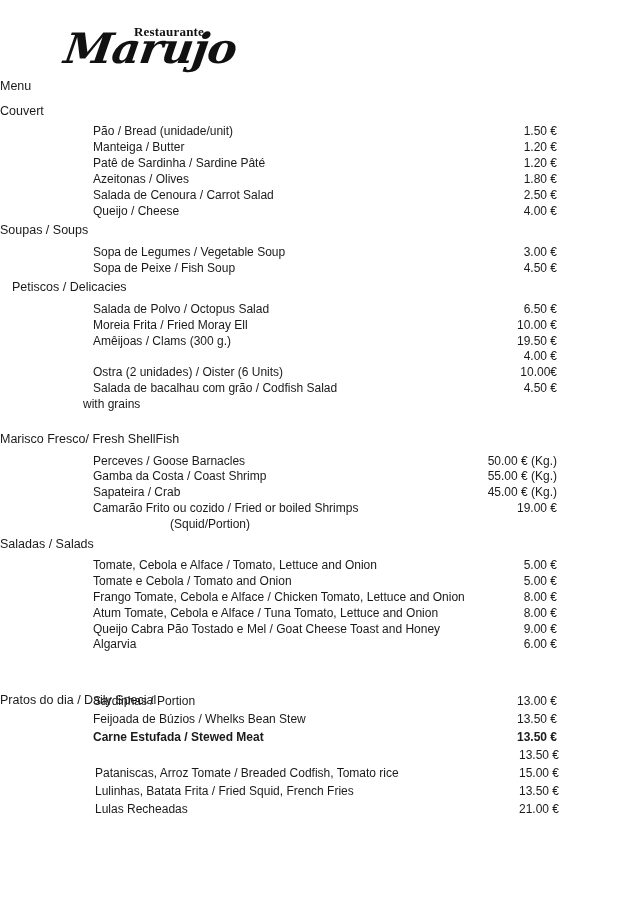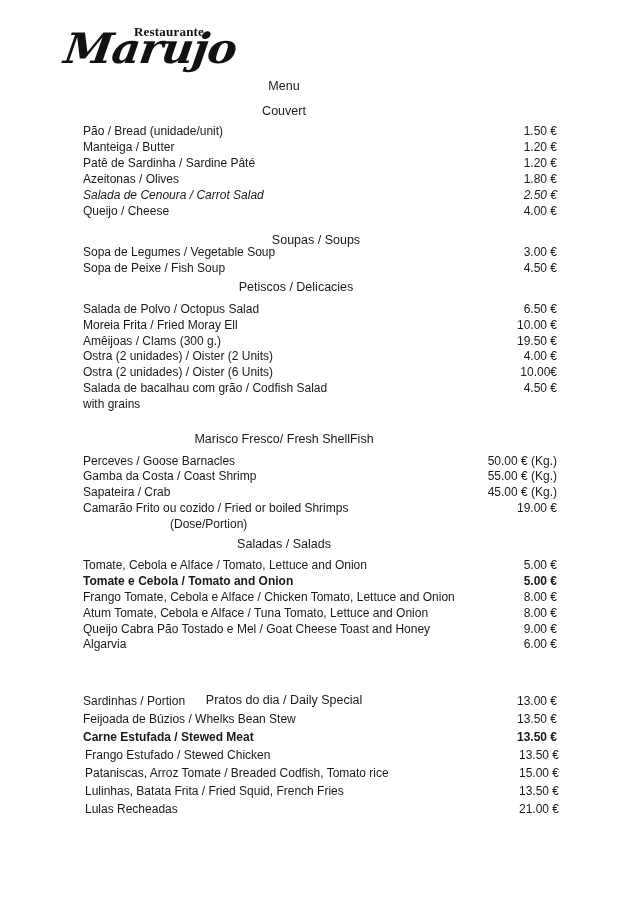"Menu" .center { text-align: center -> none }
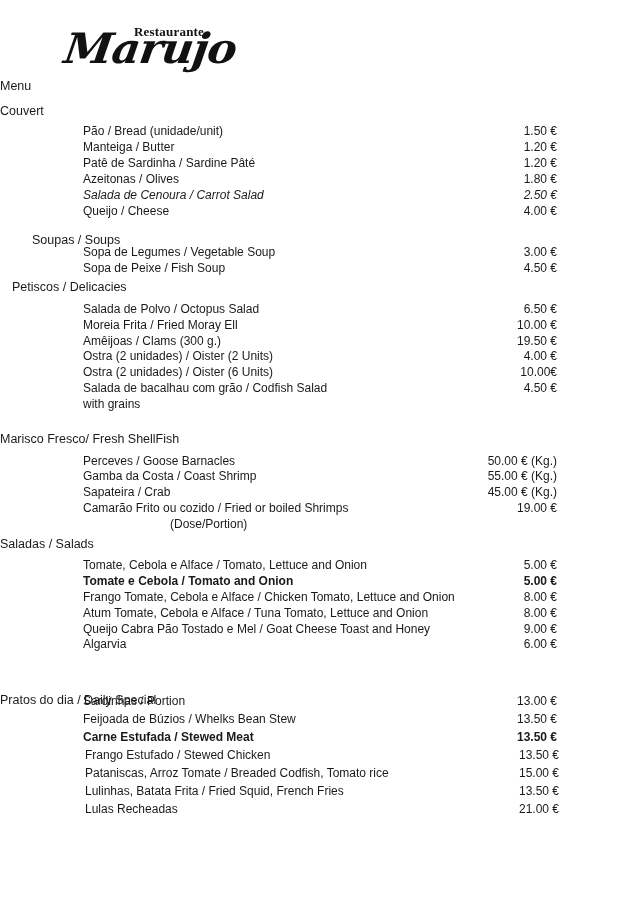"Pão / Bread (unidade/unit)" .row .name { left: 0 -> 10px }
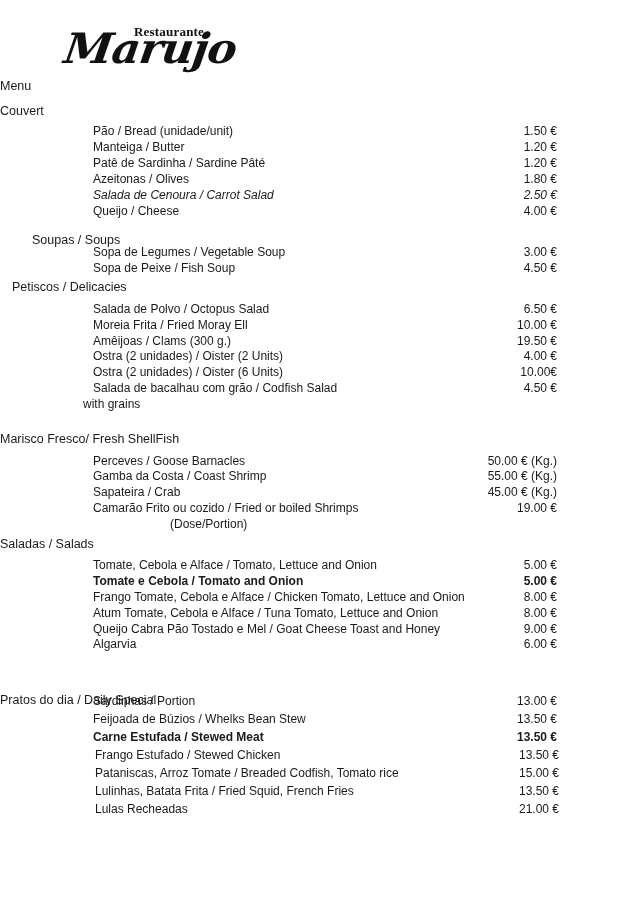"Salada de Cenoura / Carrot" div.row { font-style: italic -> none }
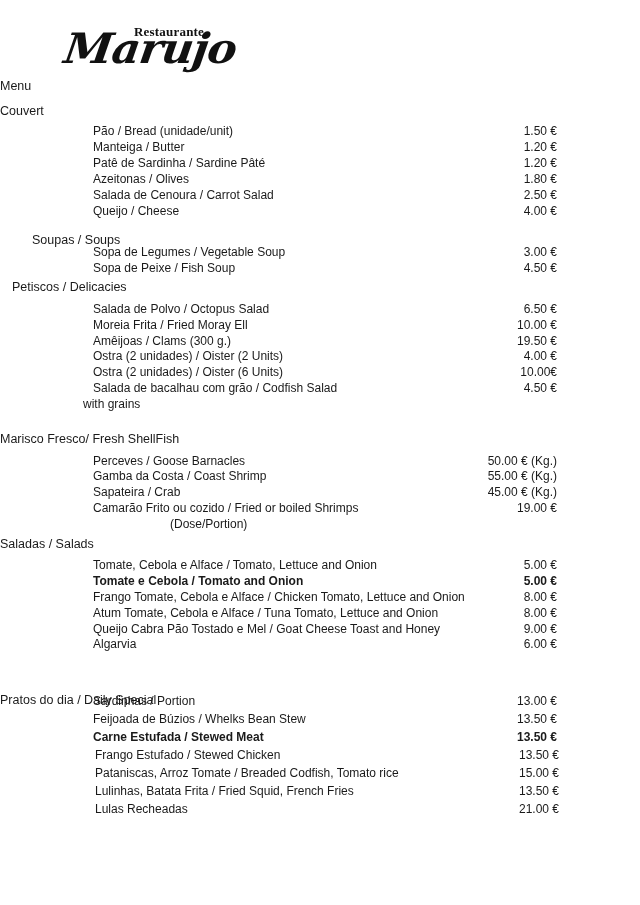"Soupas / Soups" div.center { padding-left: 32px -> none; top: 233px -> 223px }
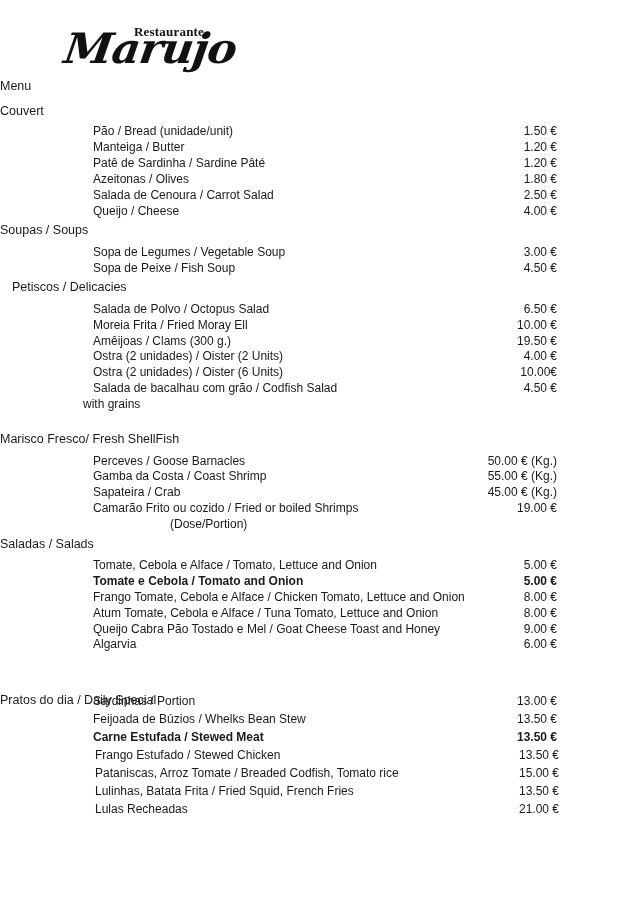"Ostra (2 unidades) / Oister (2" span.name { html: <span>Ostra (2 unidades) / Oister (2 Units)</span> -> none }
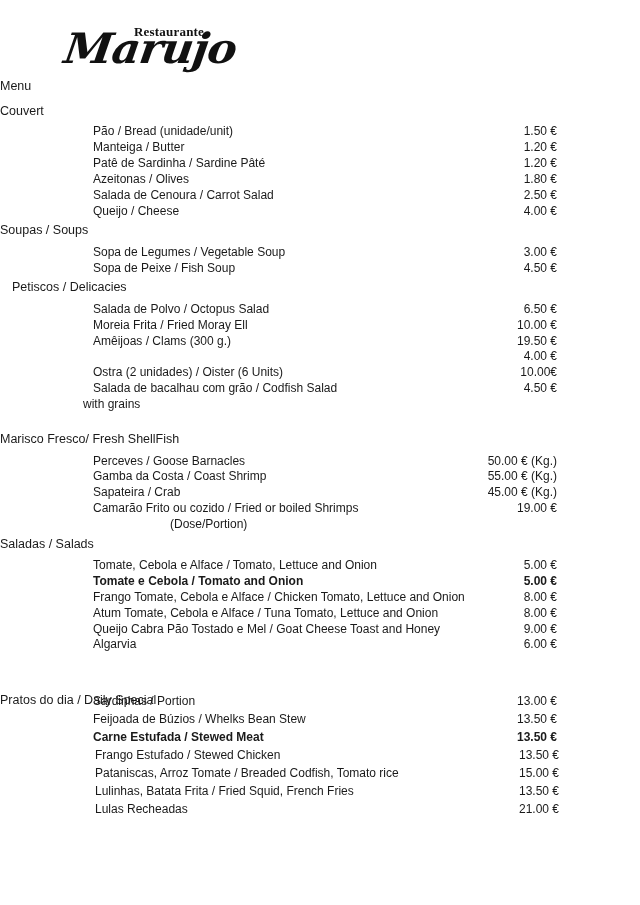"(Dose/Portion)" div.sub { text: Dose/Portion -> Squid/Portion }
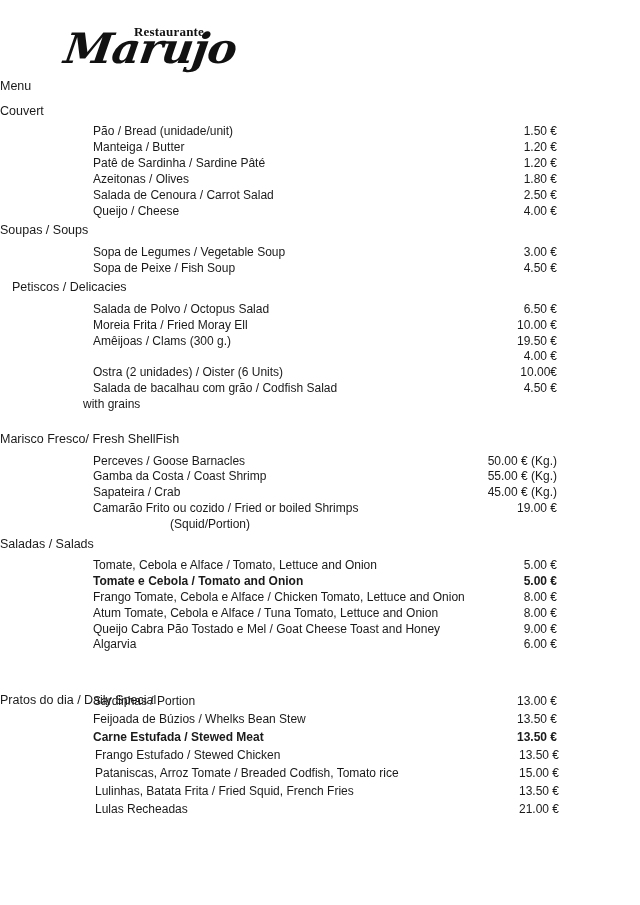"Tomate e Cebola / Tomato" div.row { font-weight: bold -> none }
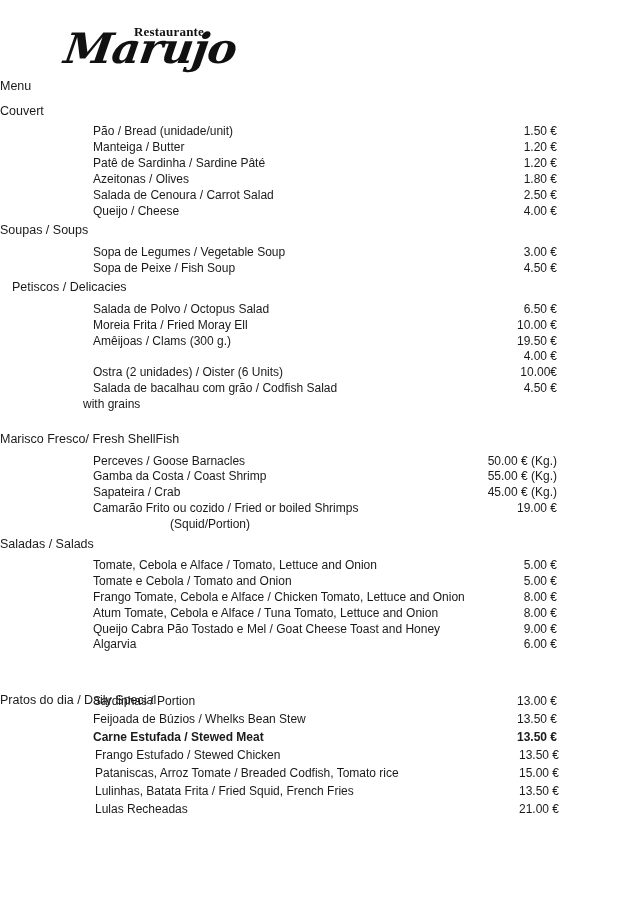"Frango Estufado / Stewed Chicken" span.name { html: <span>Frango Estufado / Stewed Chicken</span> -> none }
